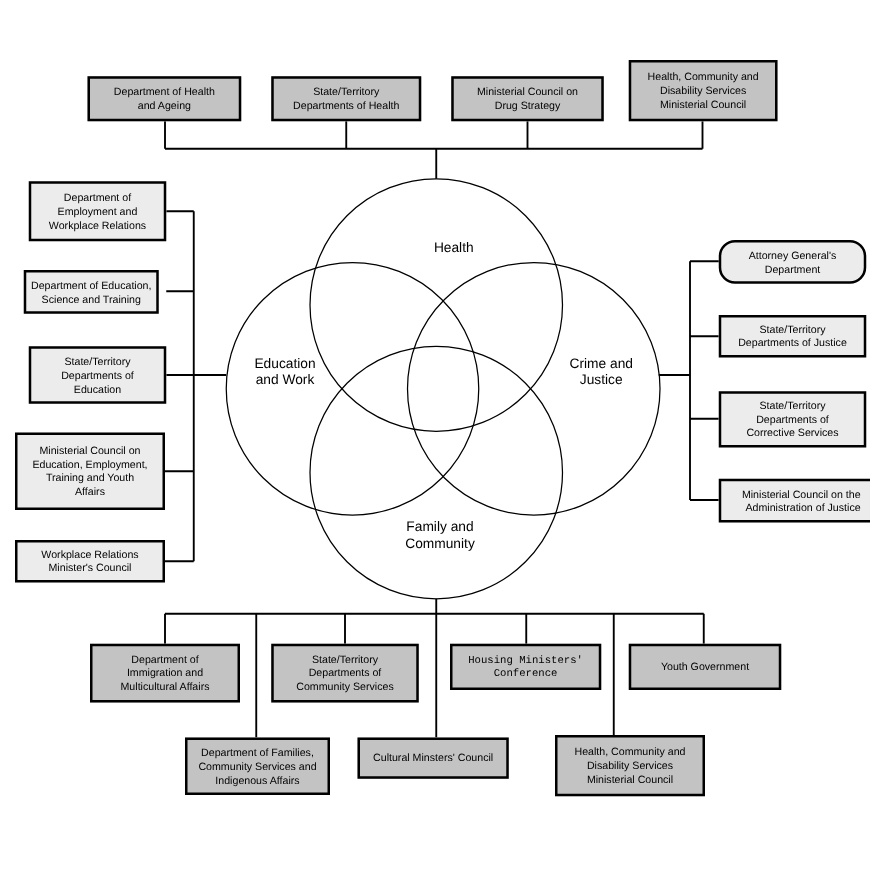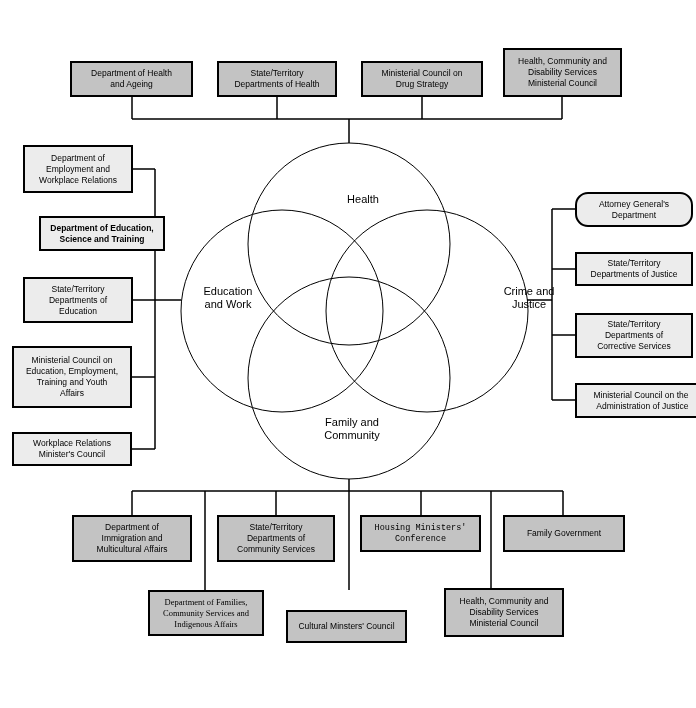"Department of Education," div.box { font-weight: bold -> none; left: 39px -> 19px; width: 126px -> 108px }
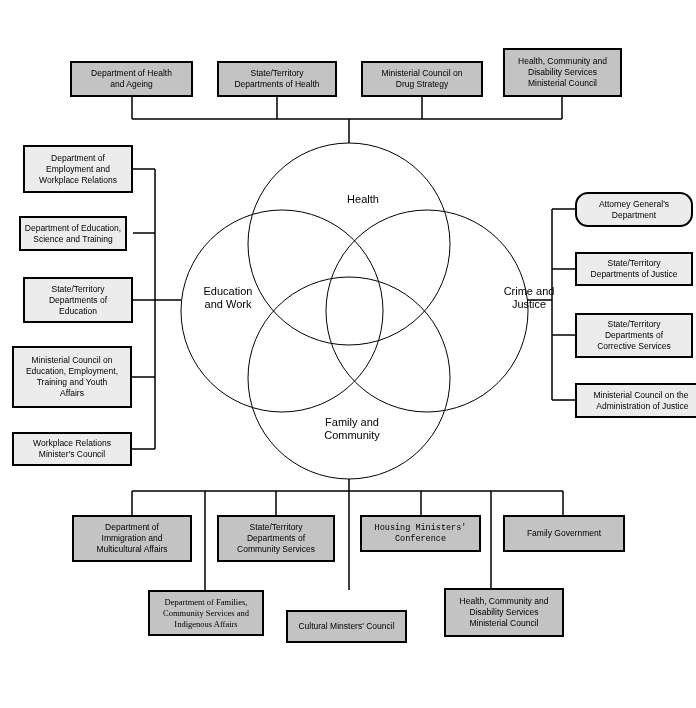"Crime and" div.vlabel { margin-left: 48px -> none }
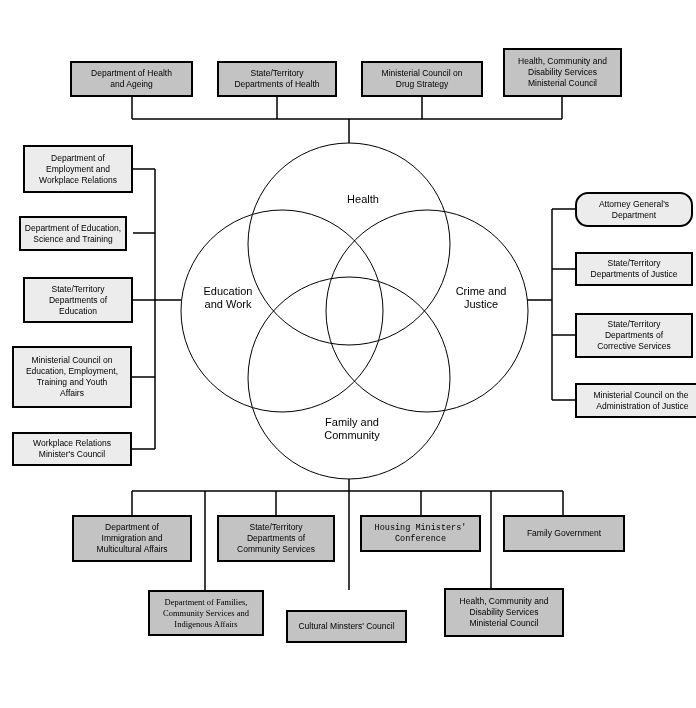"Family Government" div.box { text: Family -> Youth }
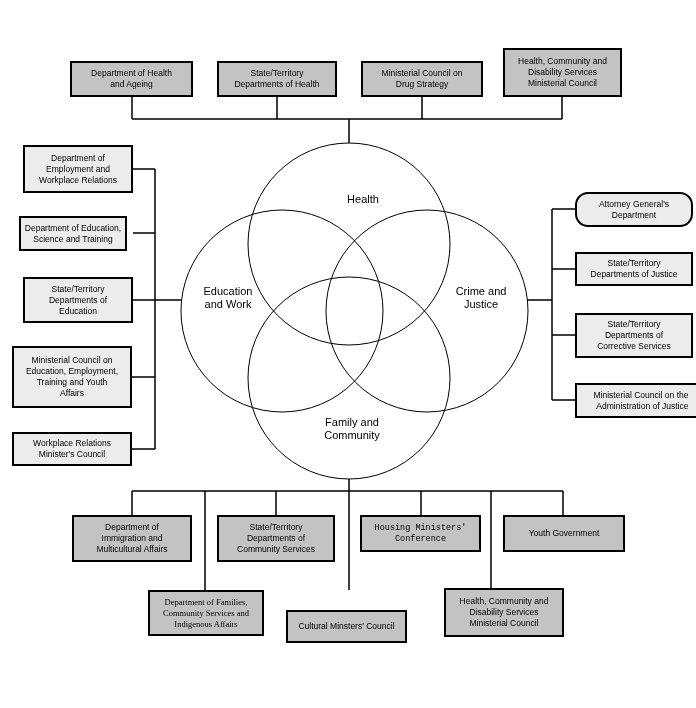"Department of Families," div.box { font-family: Liberation Serif, serif -> none }
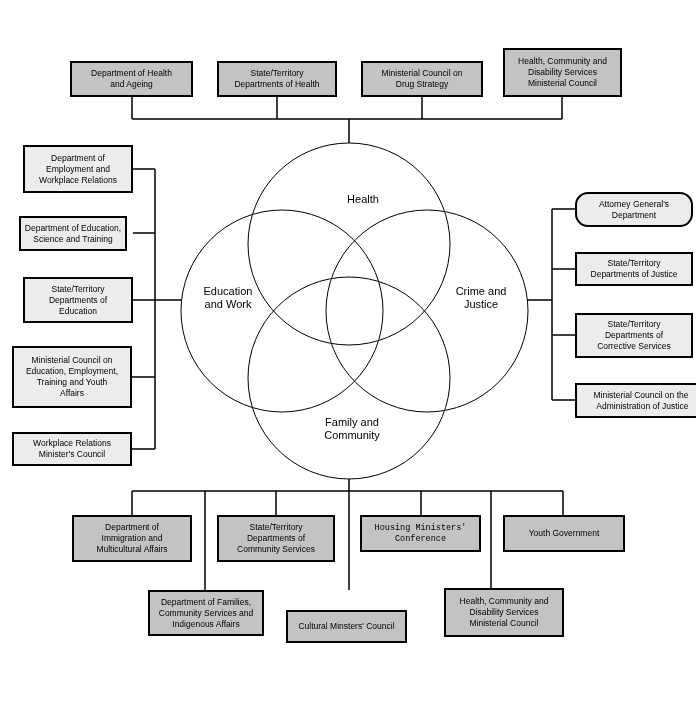"Cultural Minsters' Council" div.box { margin-top: 20px -> none }
